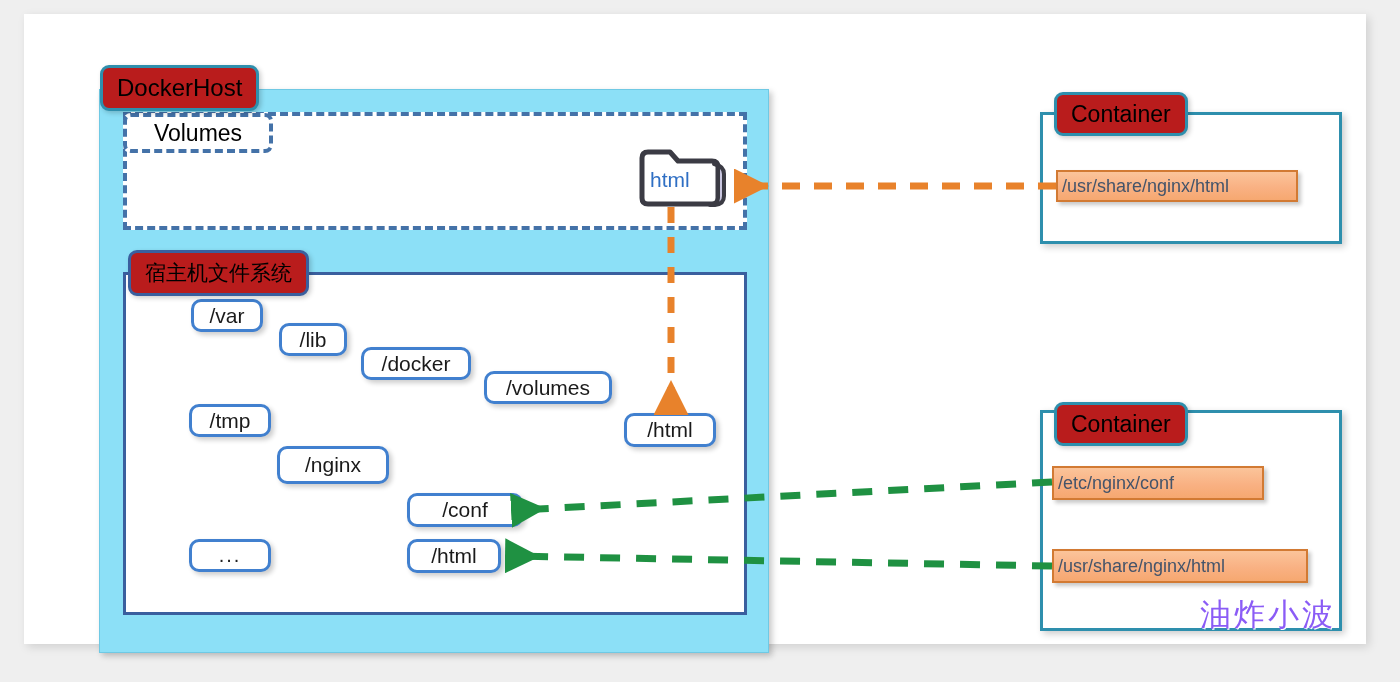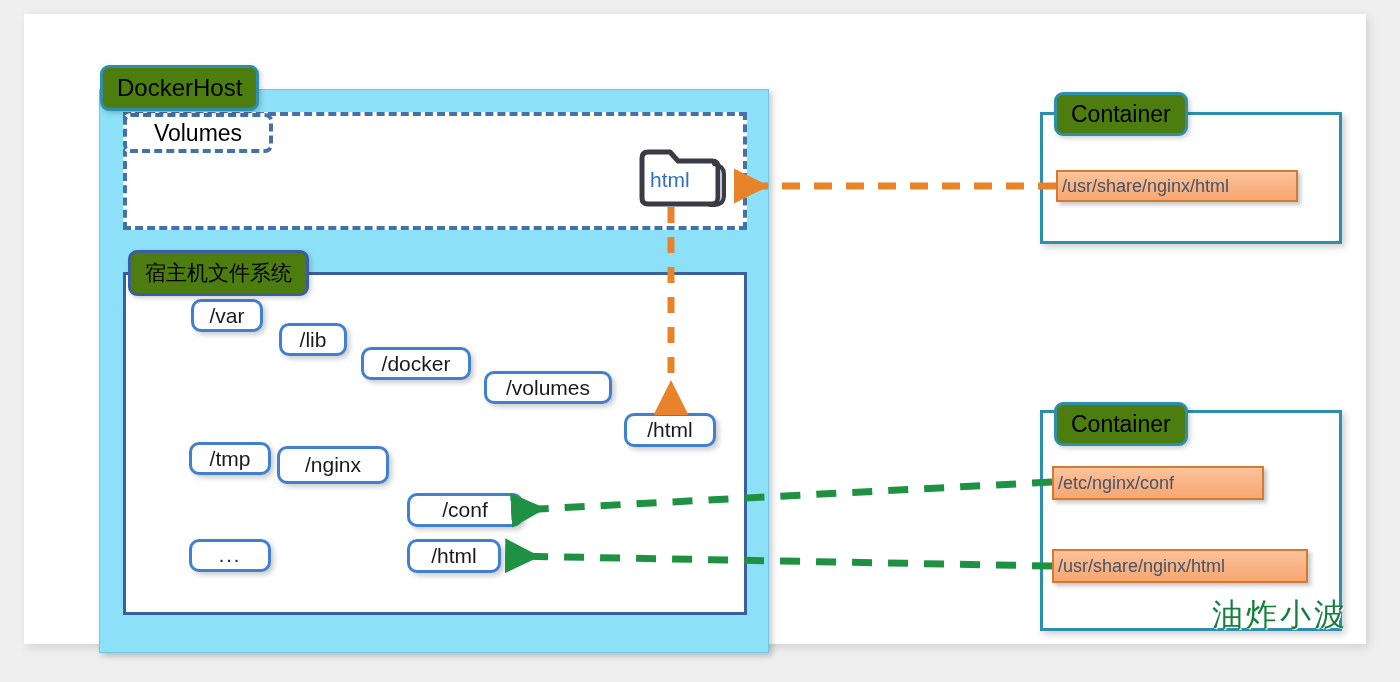"DockerHost" .title-chip { background: #4d7c0f -> #b91c1c }
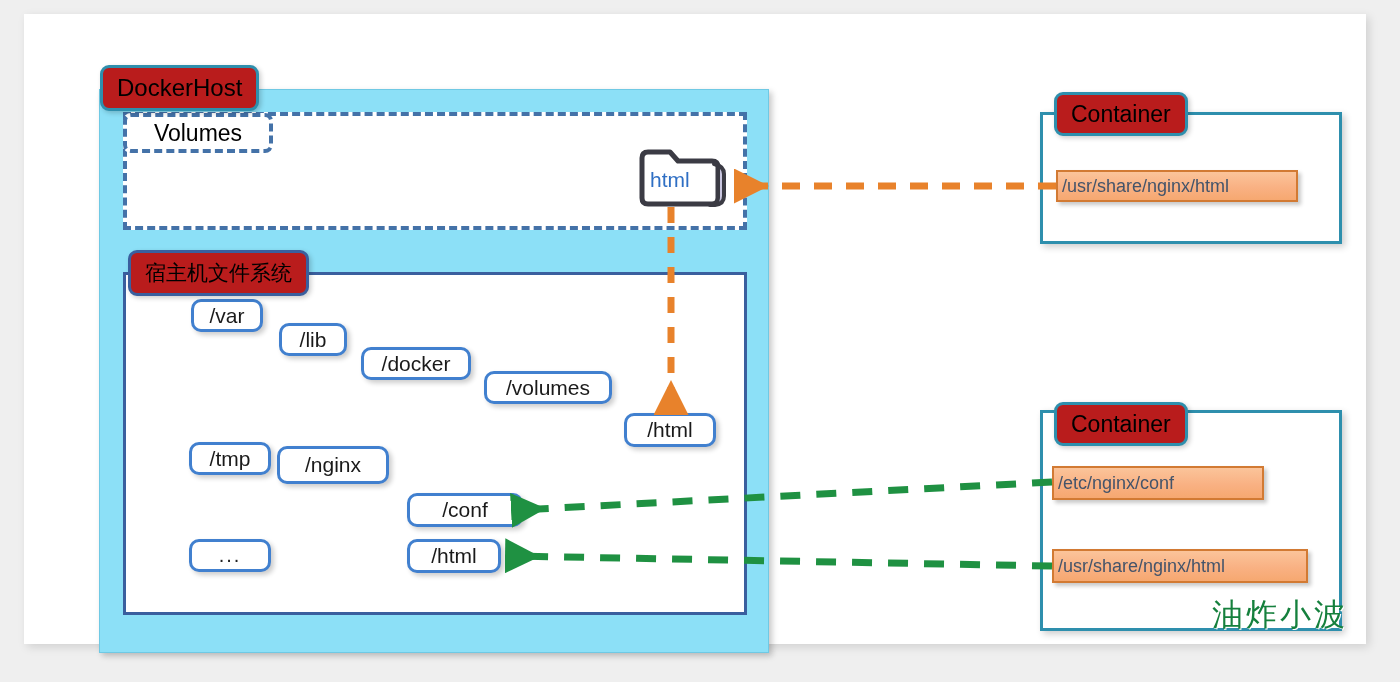"/tmp" div.node { top: 428px -> 390px }
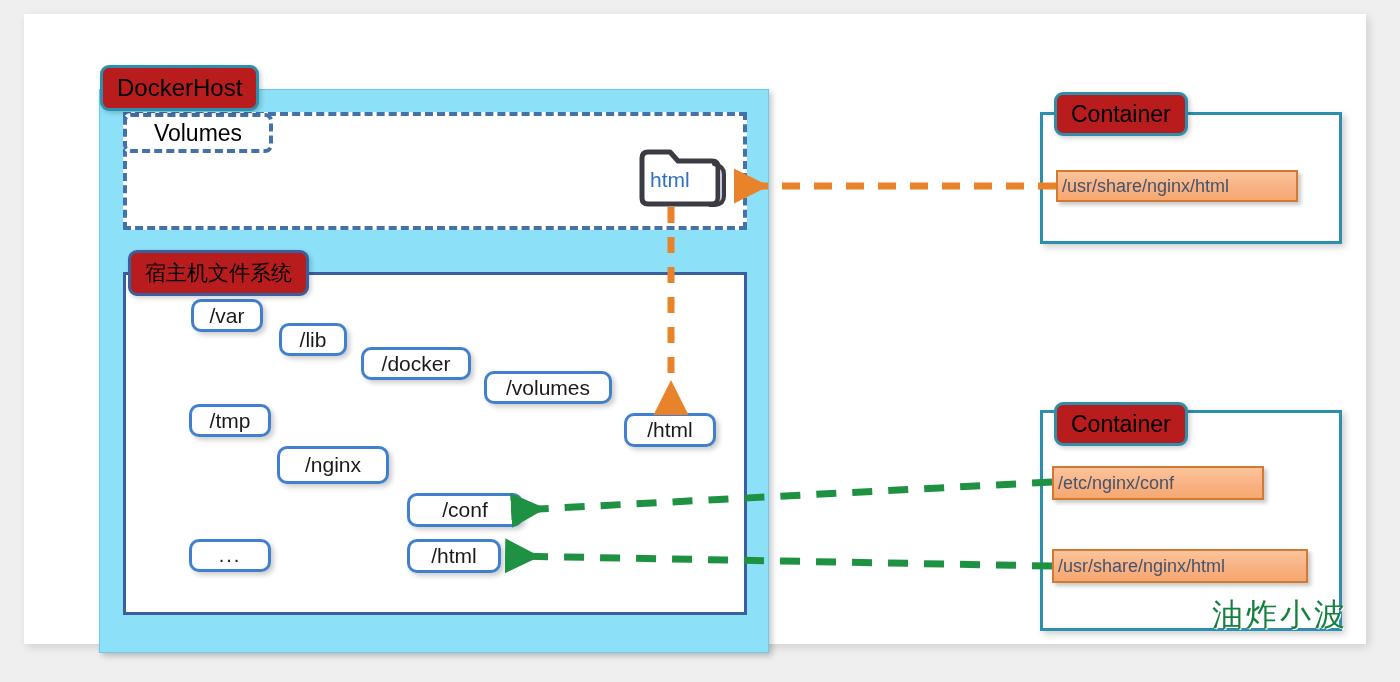"油炸小波" #watermark { color: #15803d -> #8b5cf6; right: 18px -> 30px }
